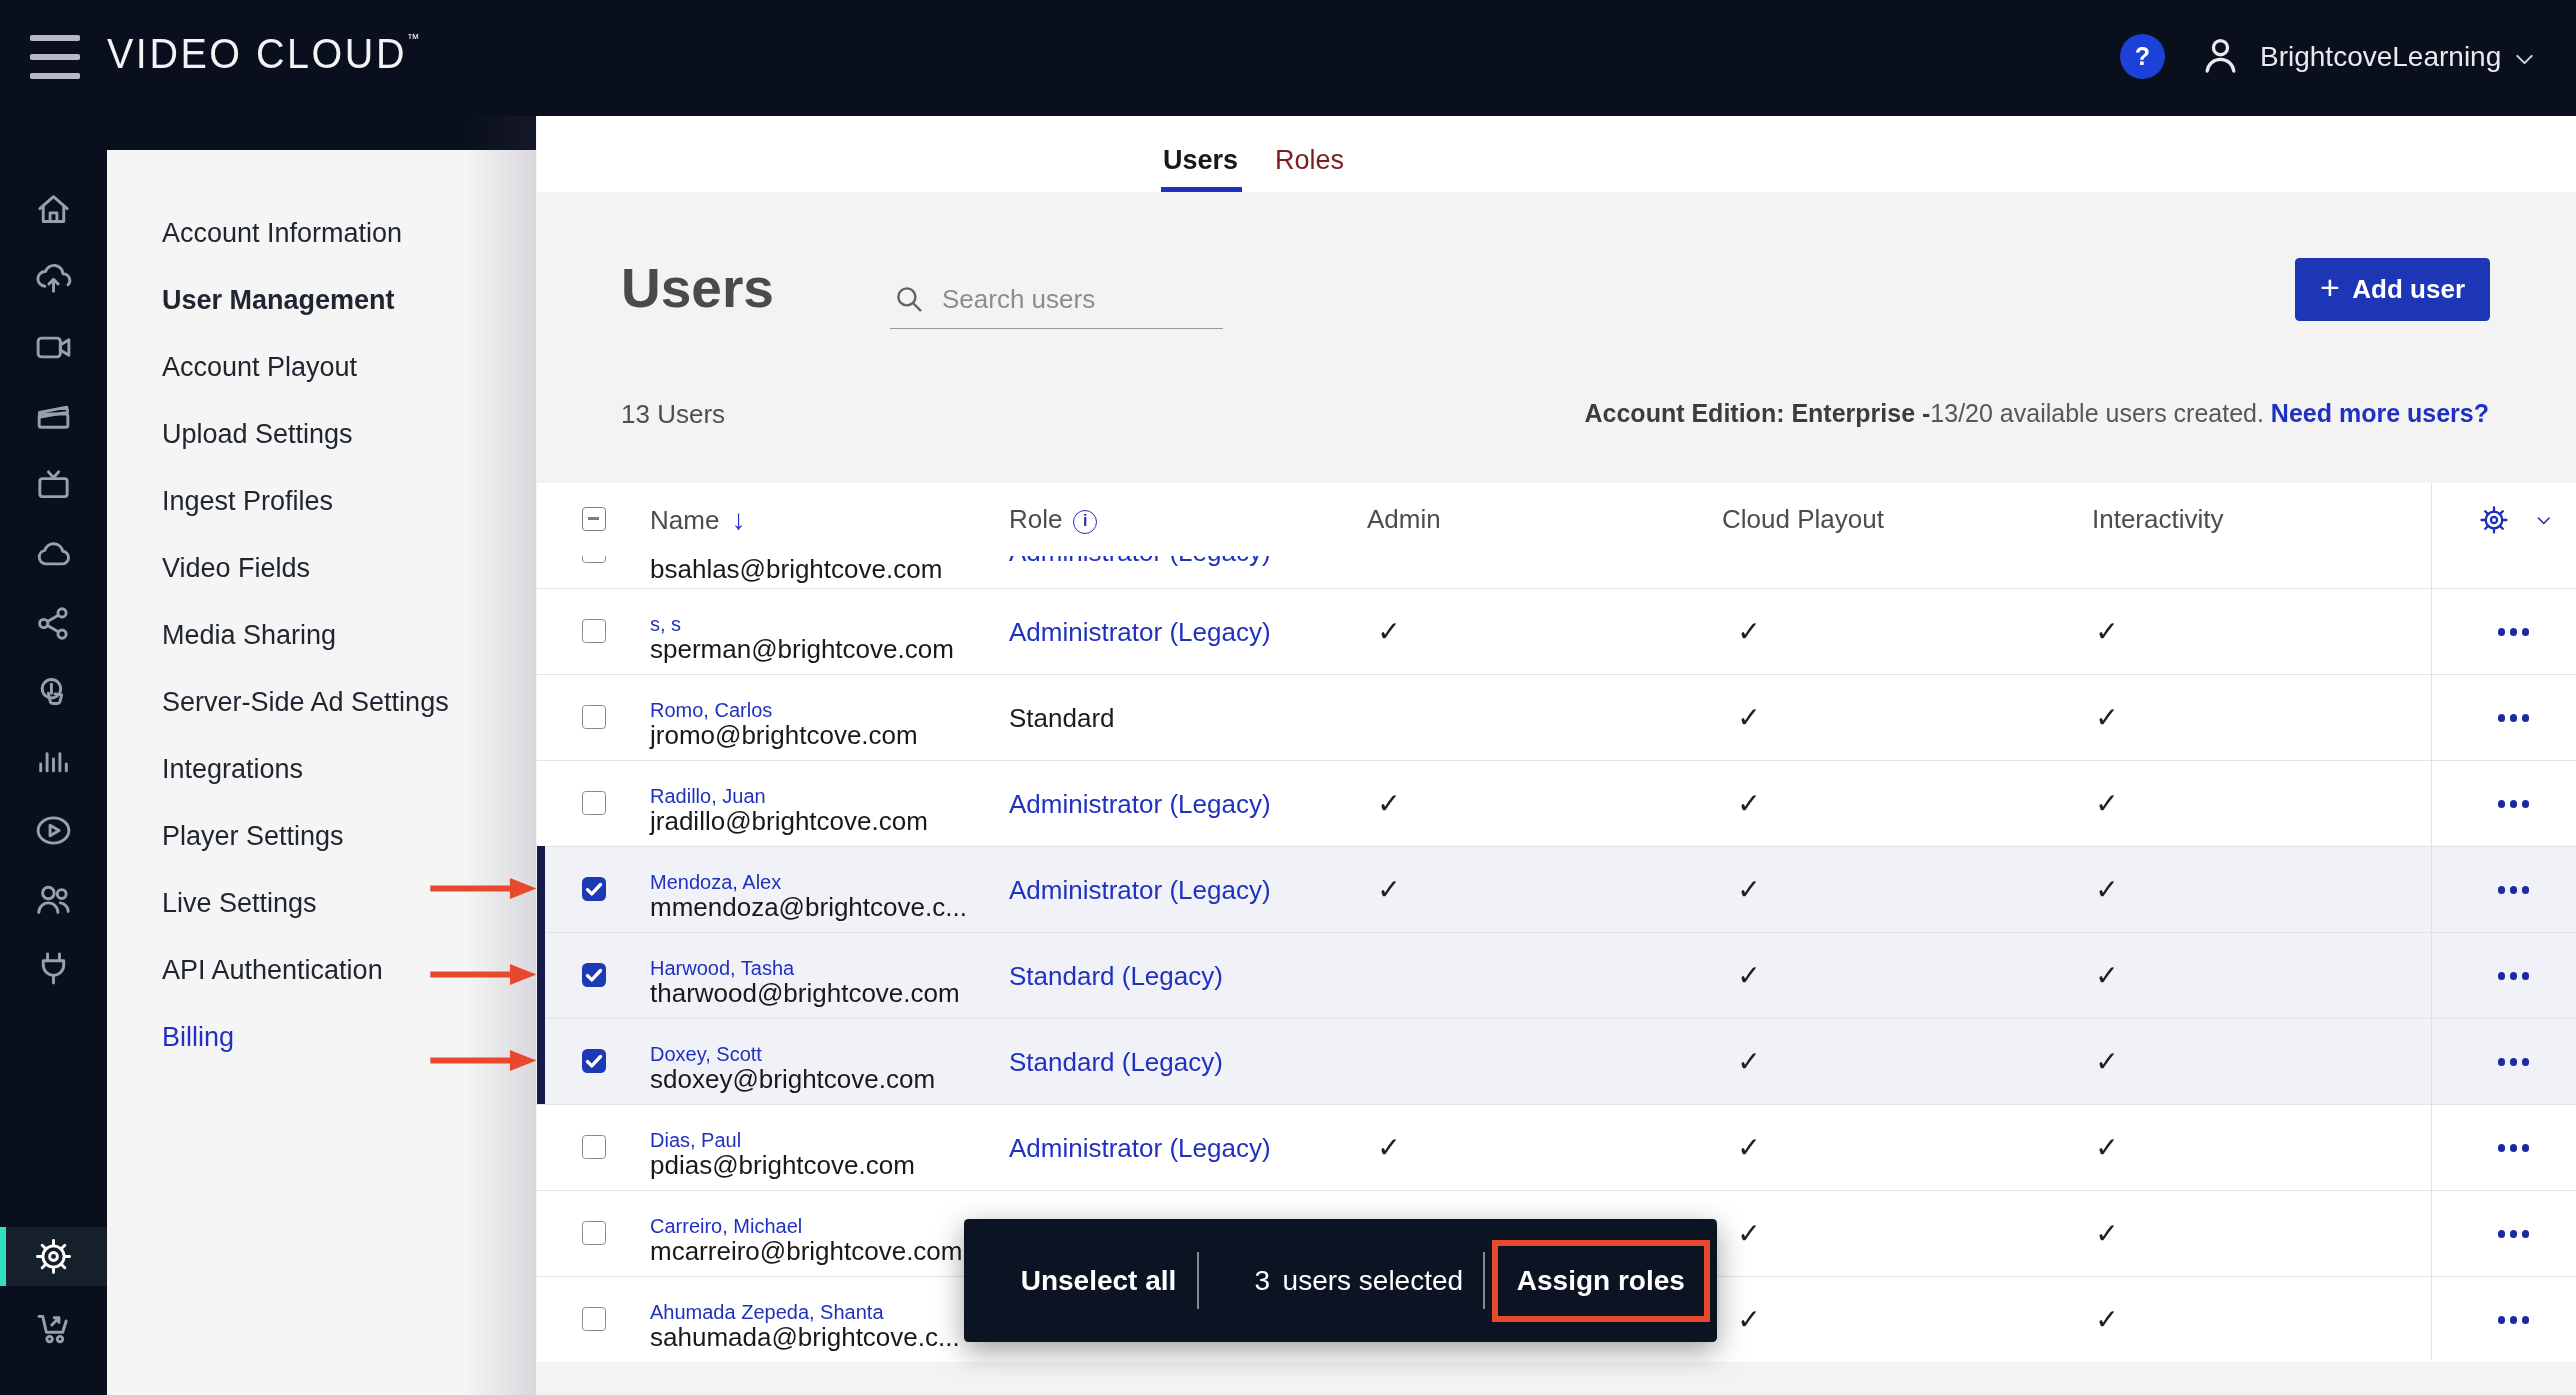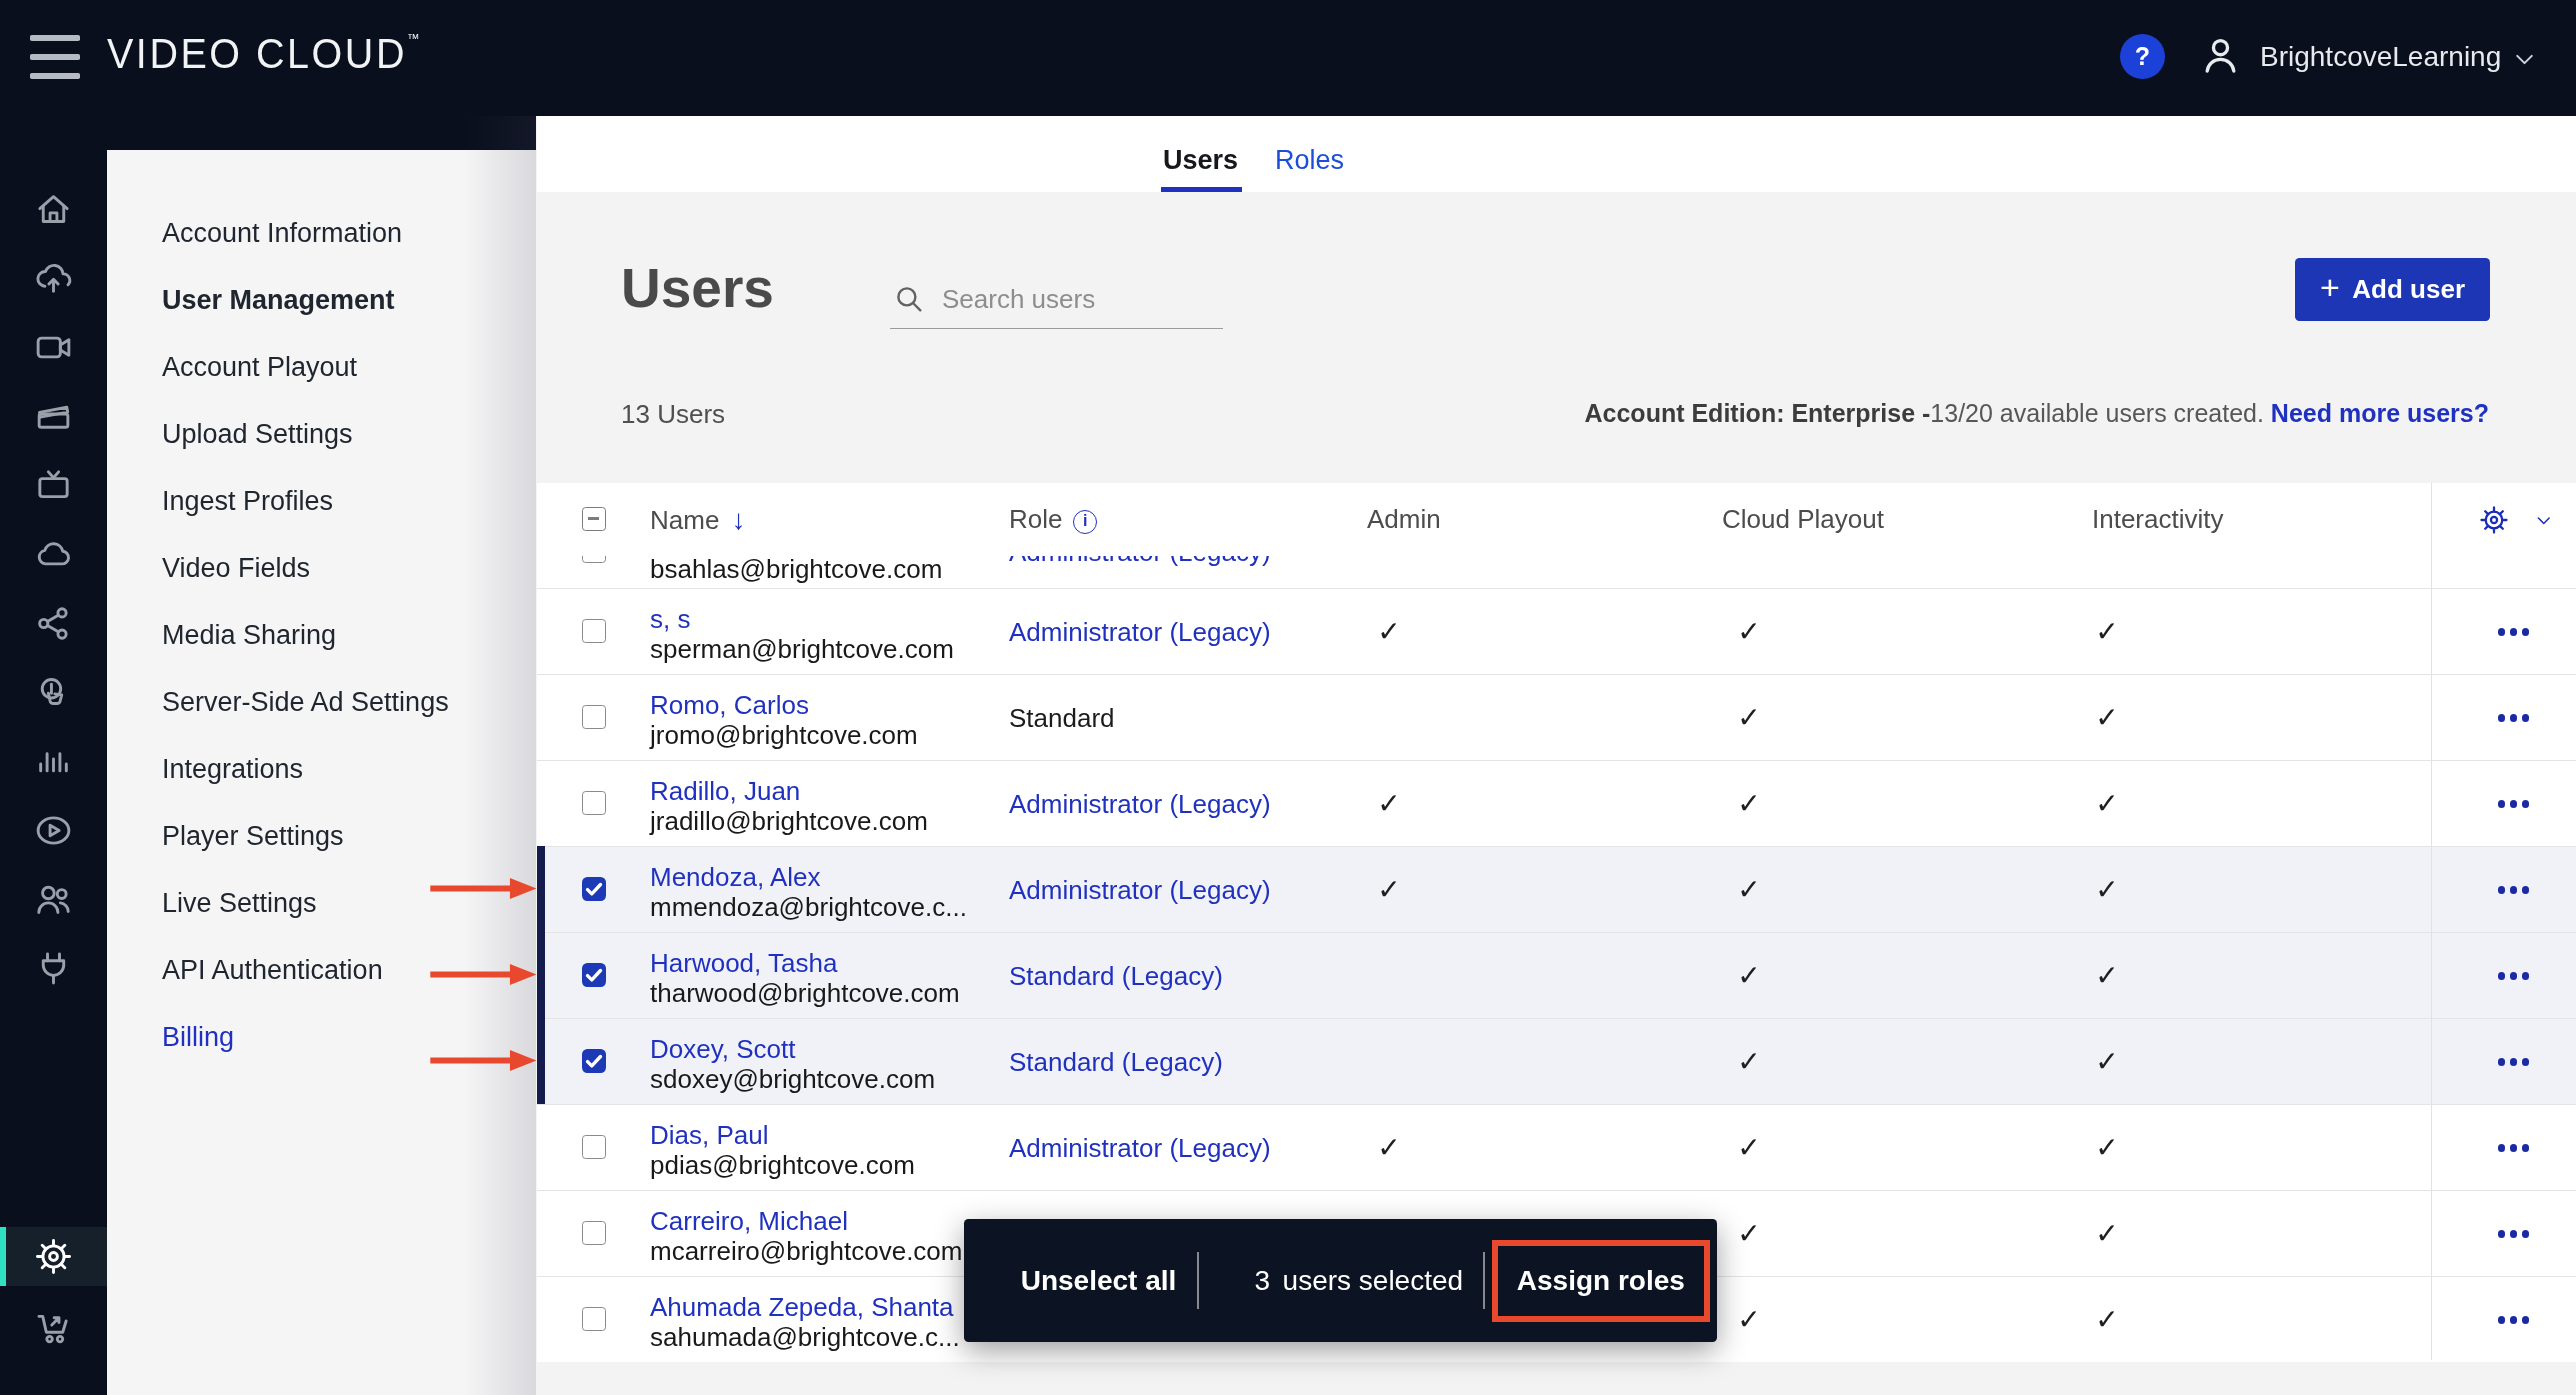"Roles" .tab { color: #1d4ed8 -> #7f1d1d }
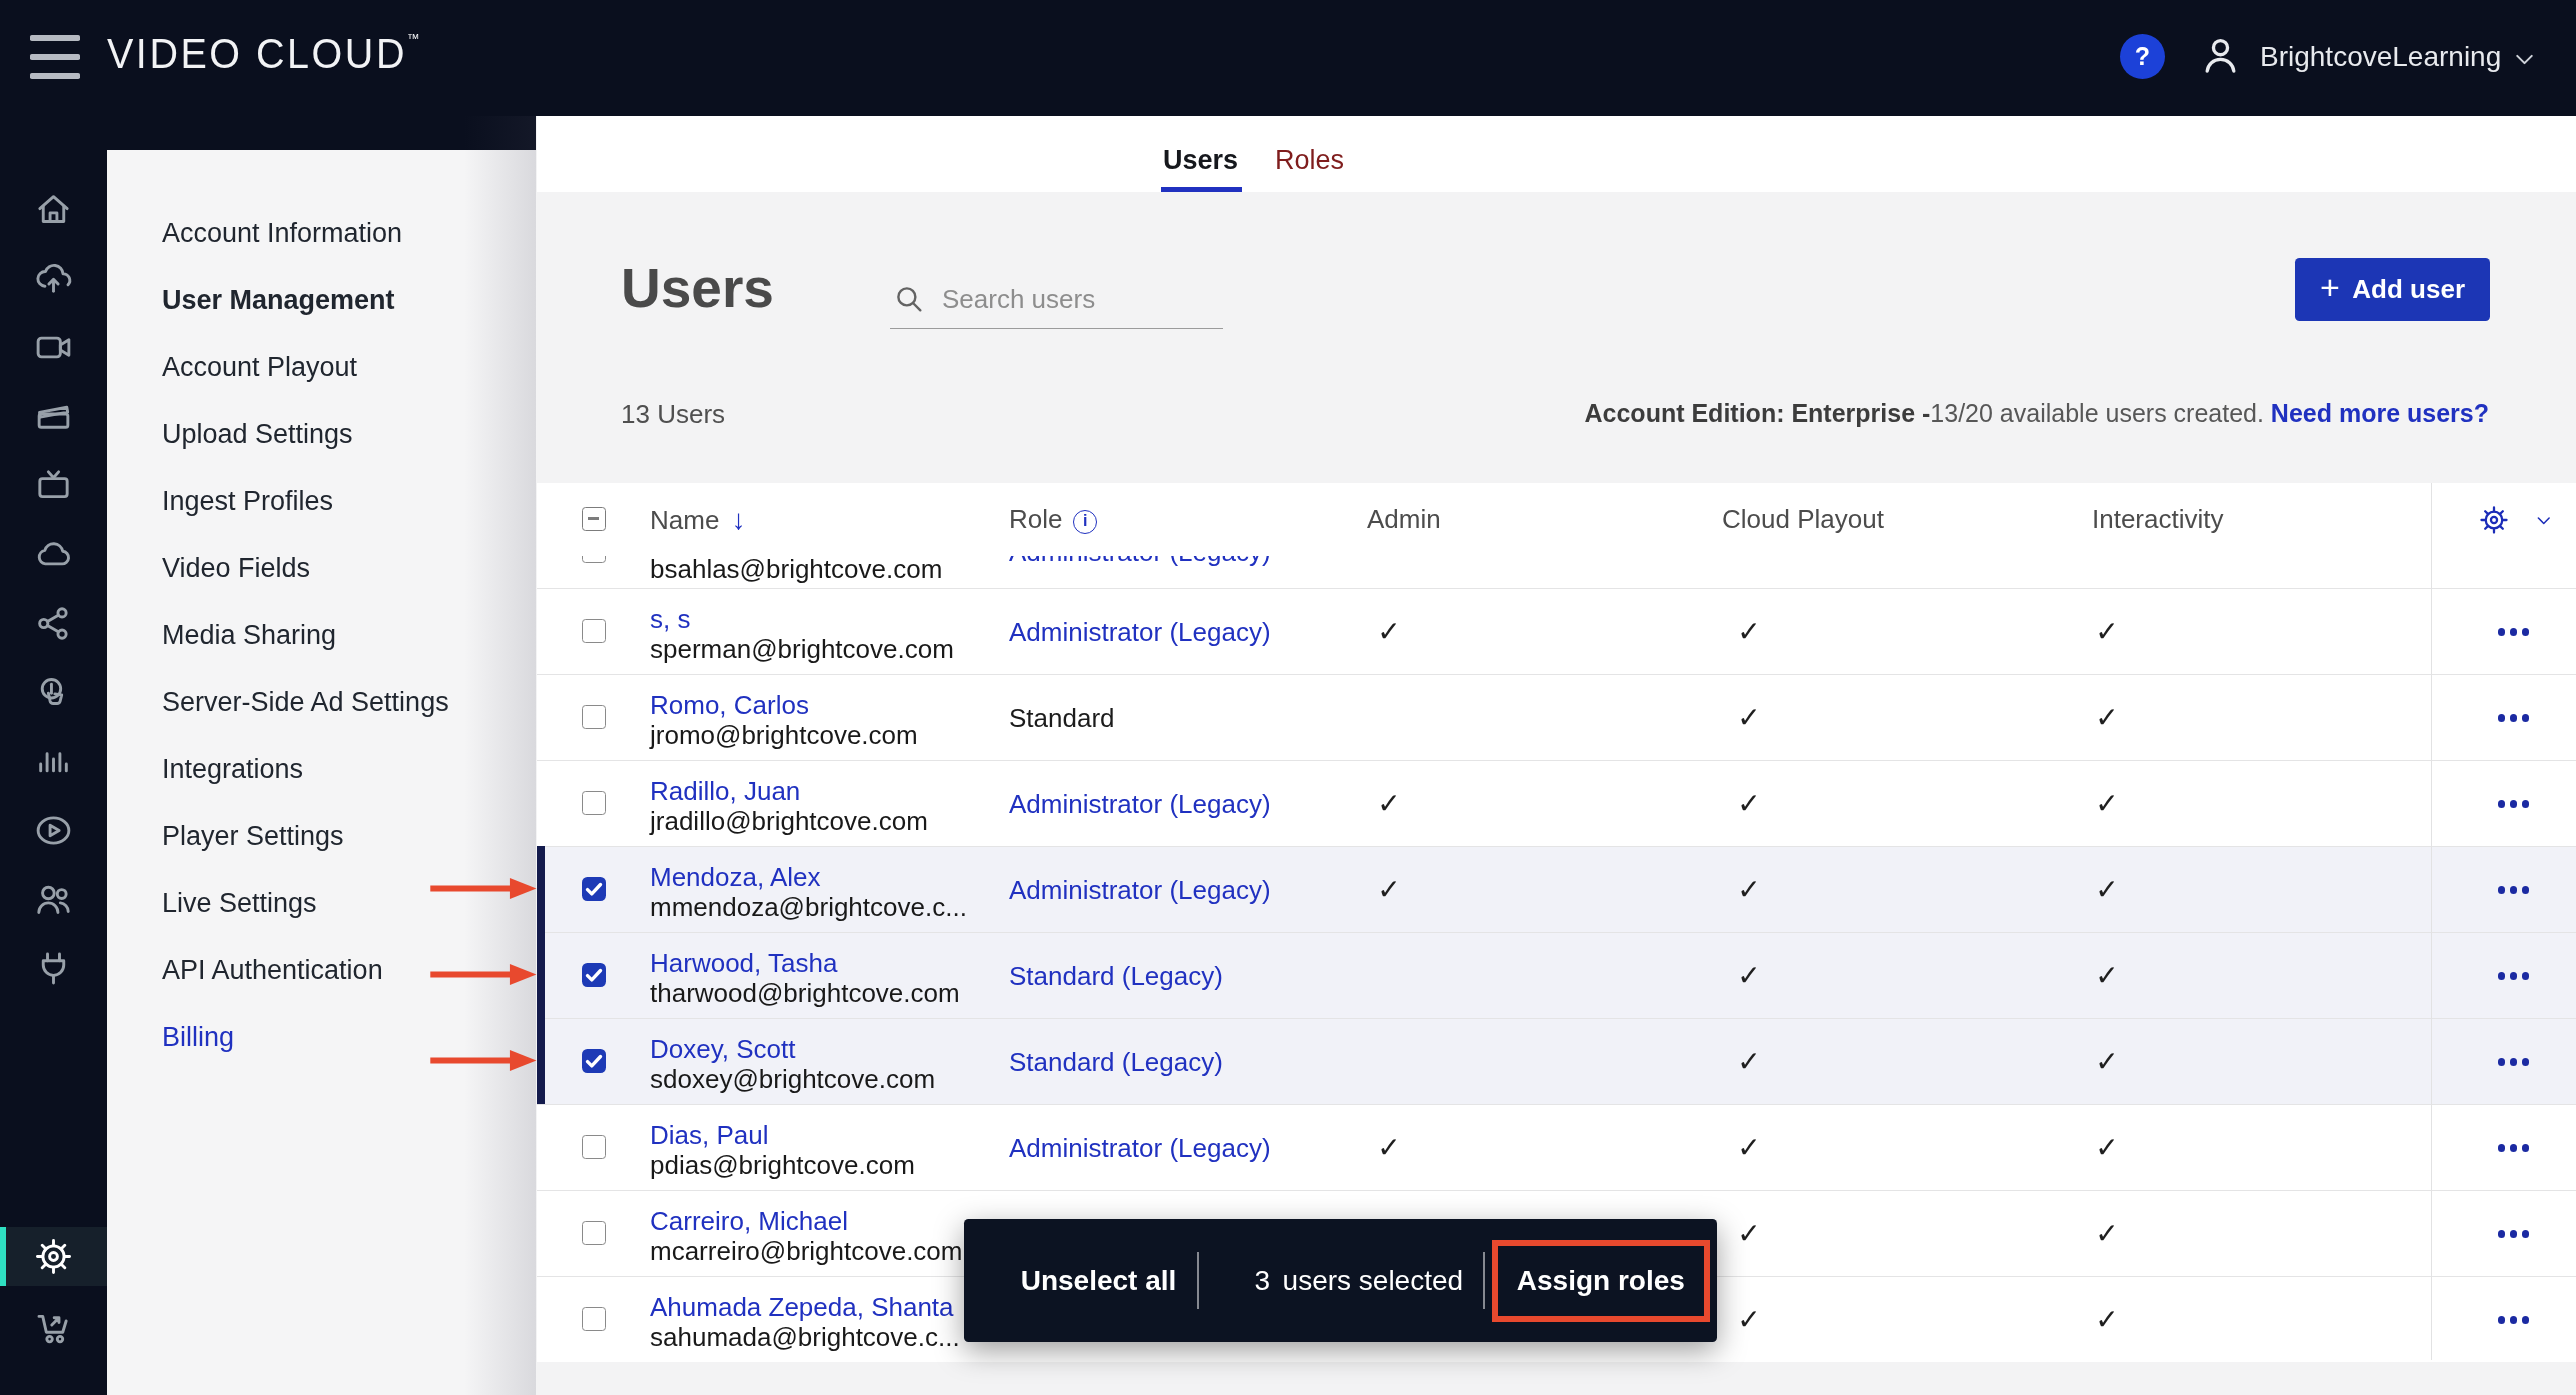"s, s" .name-link { font-size: 26px -> 20px; top: 15px -> 24px }
